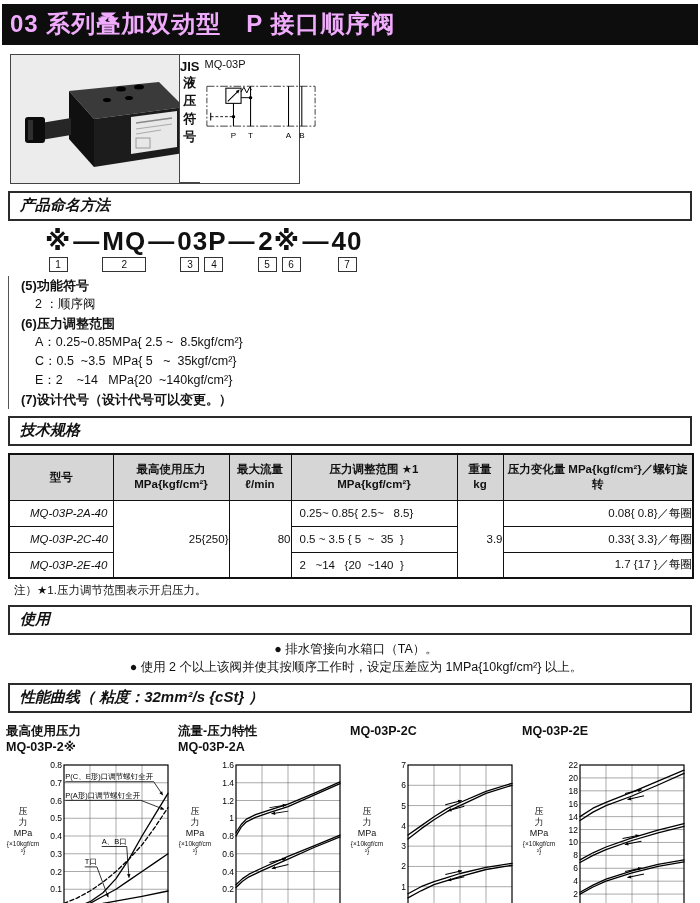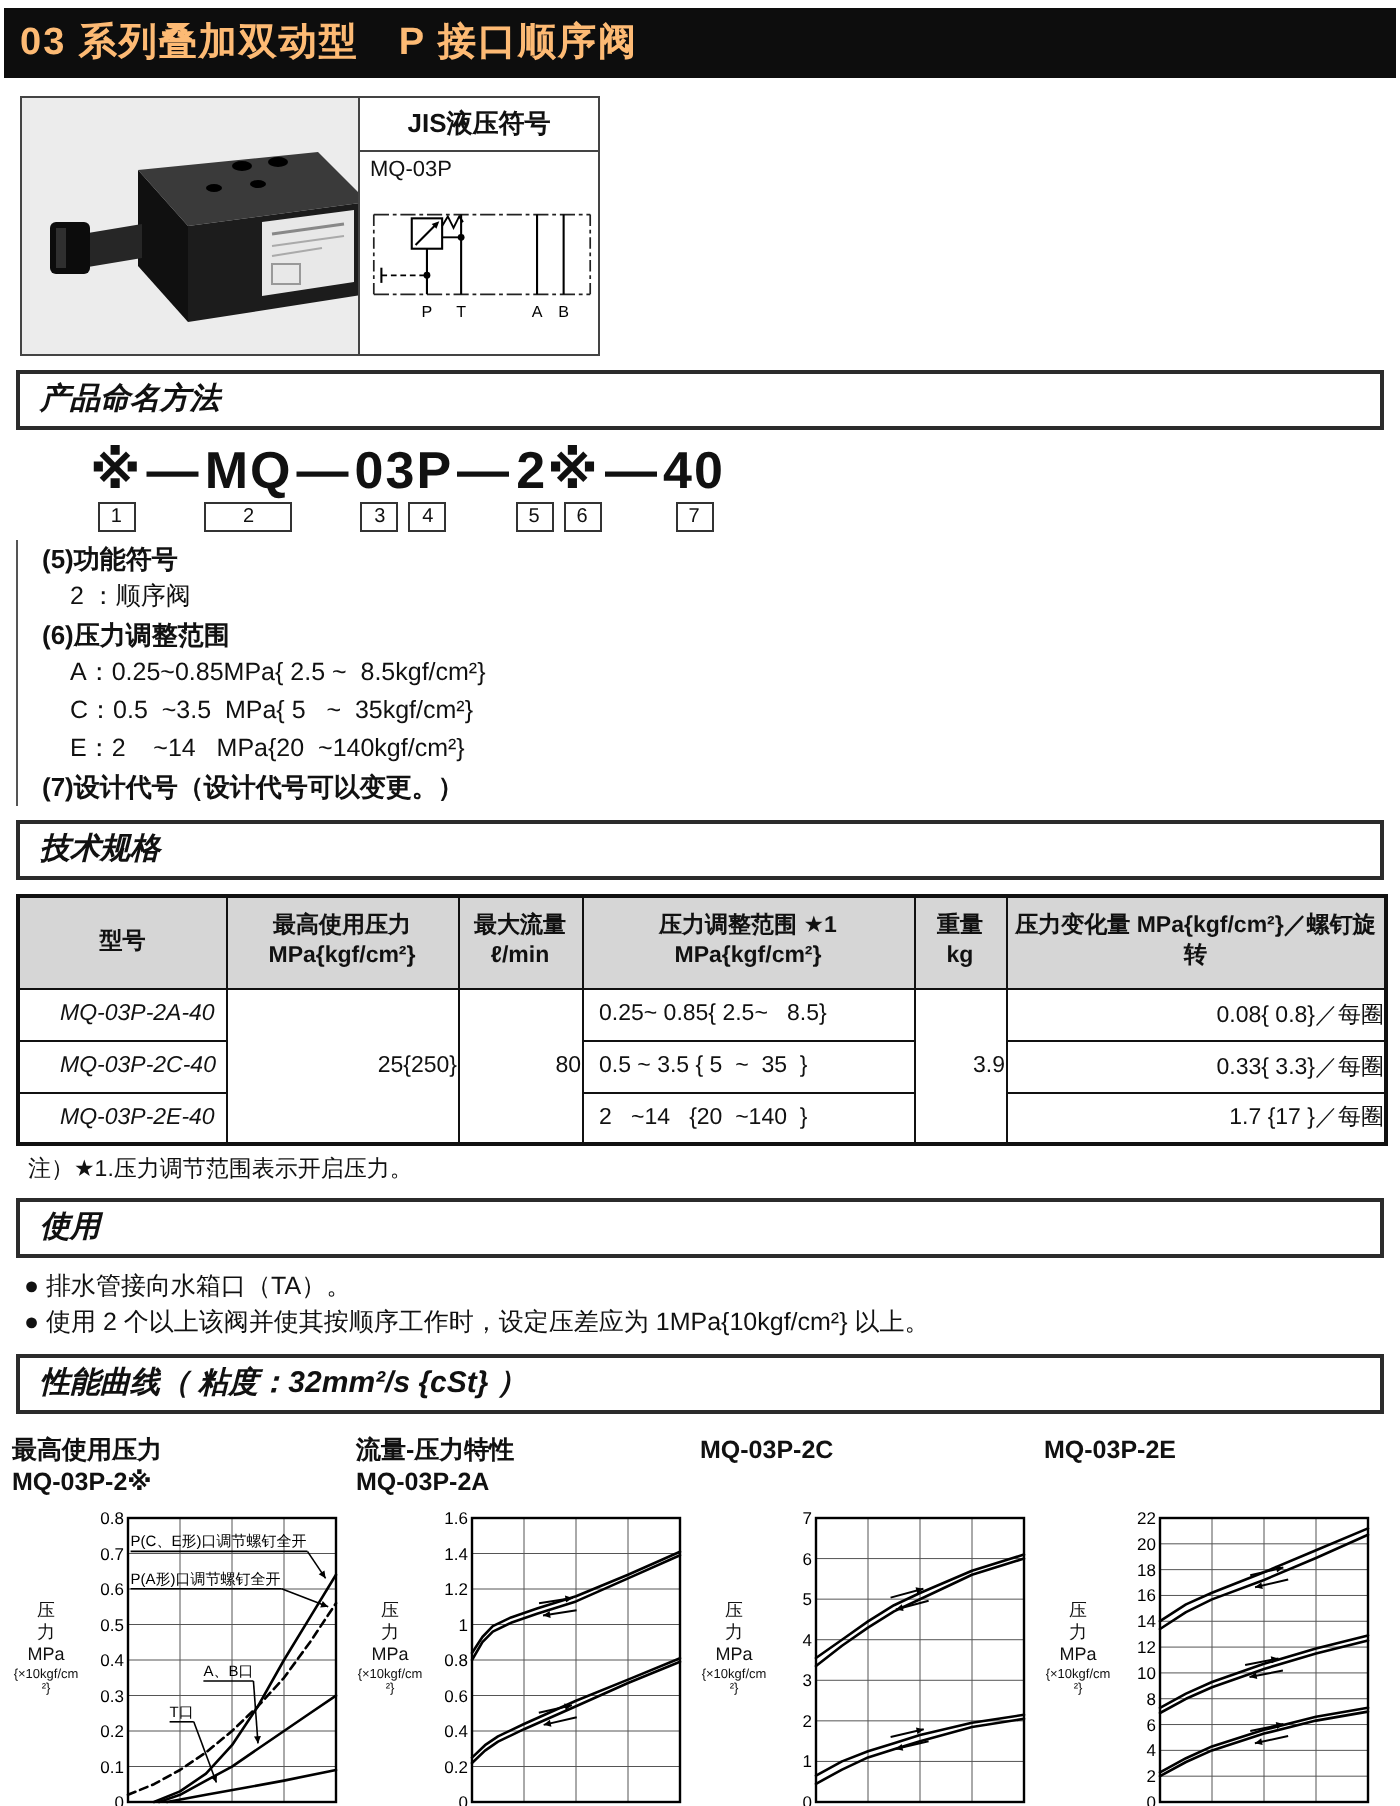"03 系列叠加双动型 P 接口顺序阀" .titlebar { color: #fdba74 -> #f0abfc; font-size: 19px -> 24px }
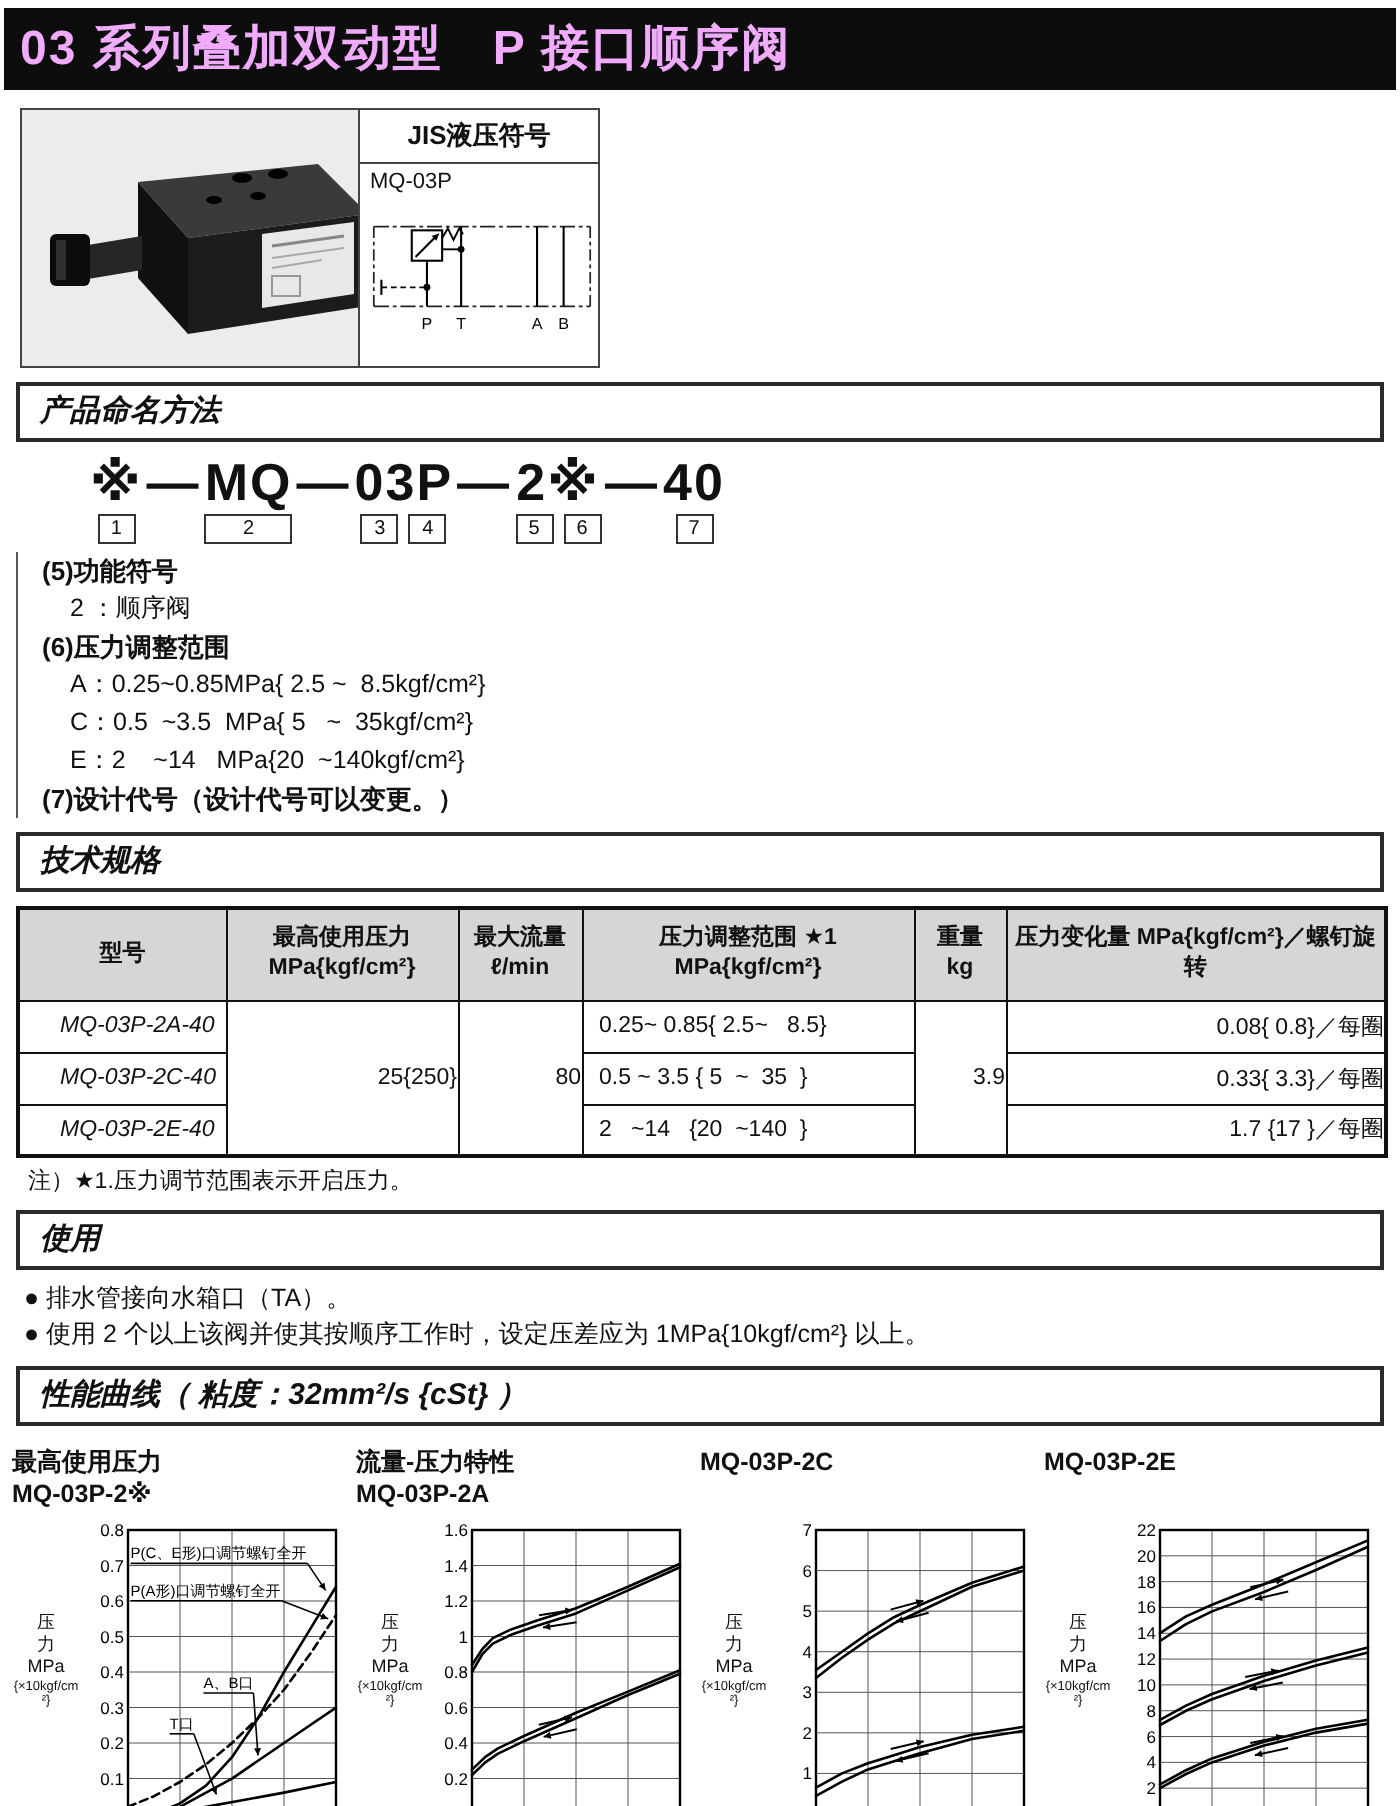"JIS液压符号" .symbol-cell { flex-direction: column -> row }
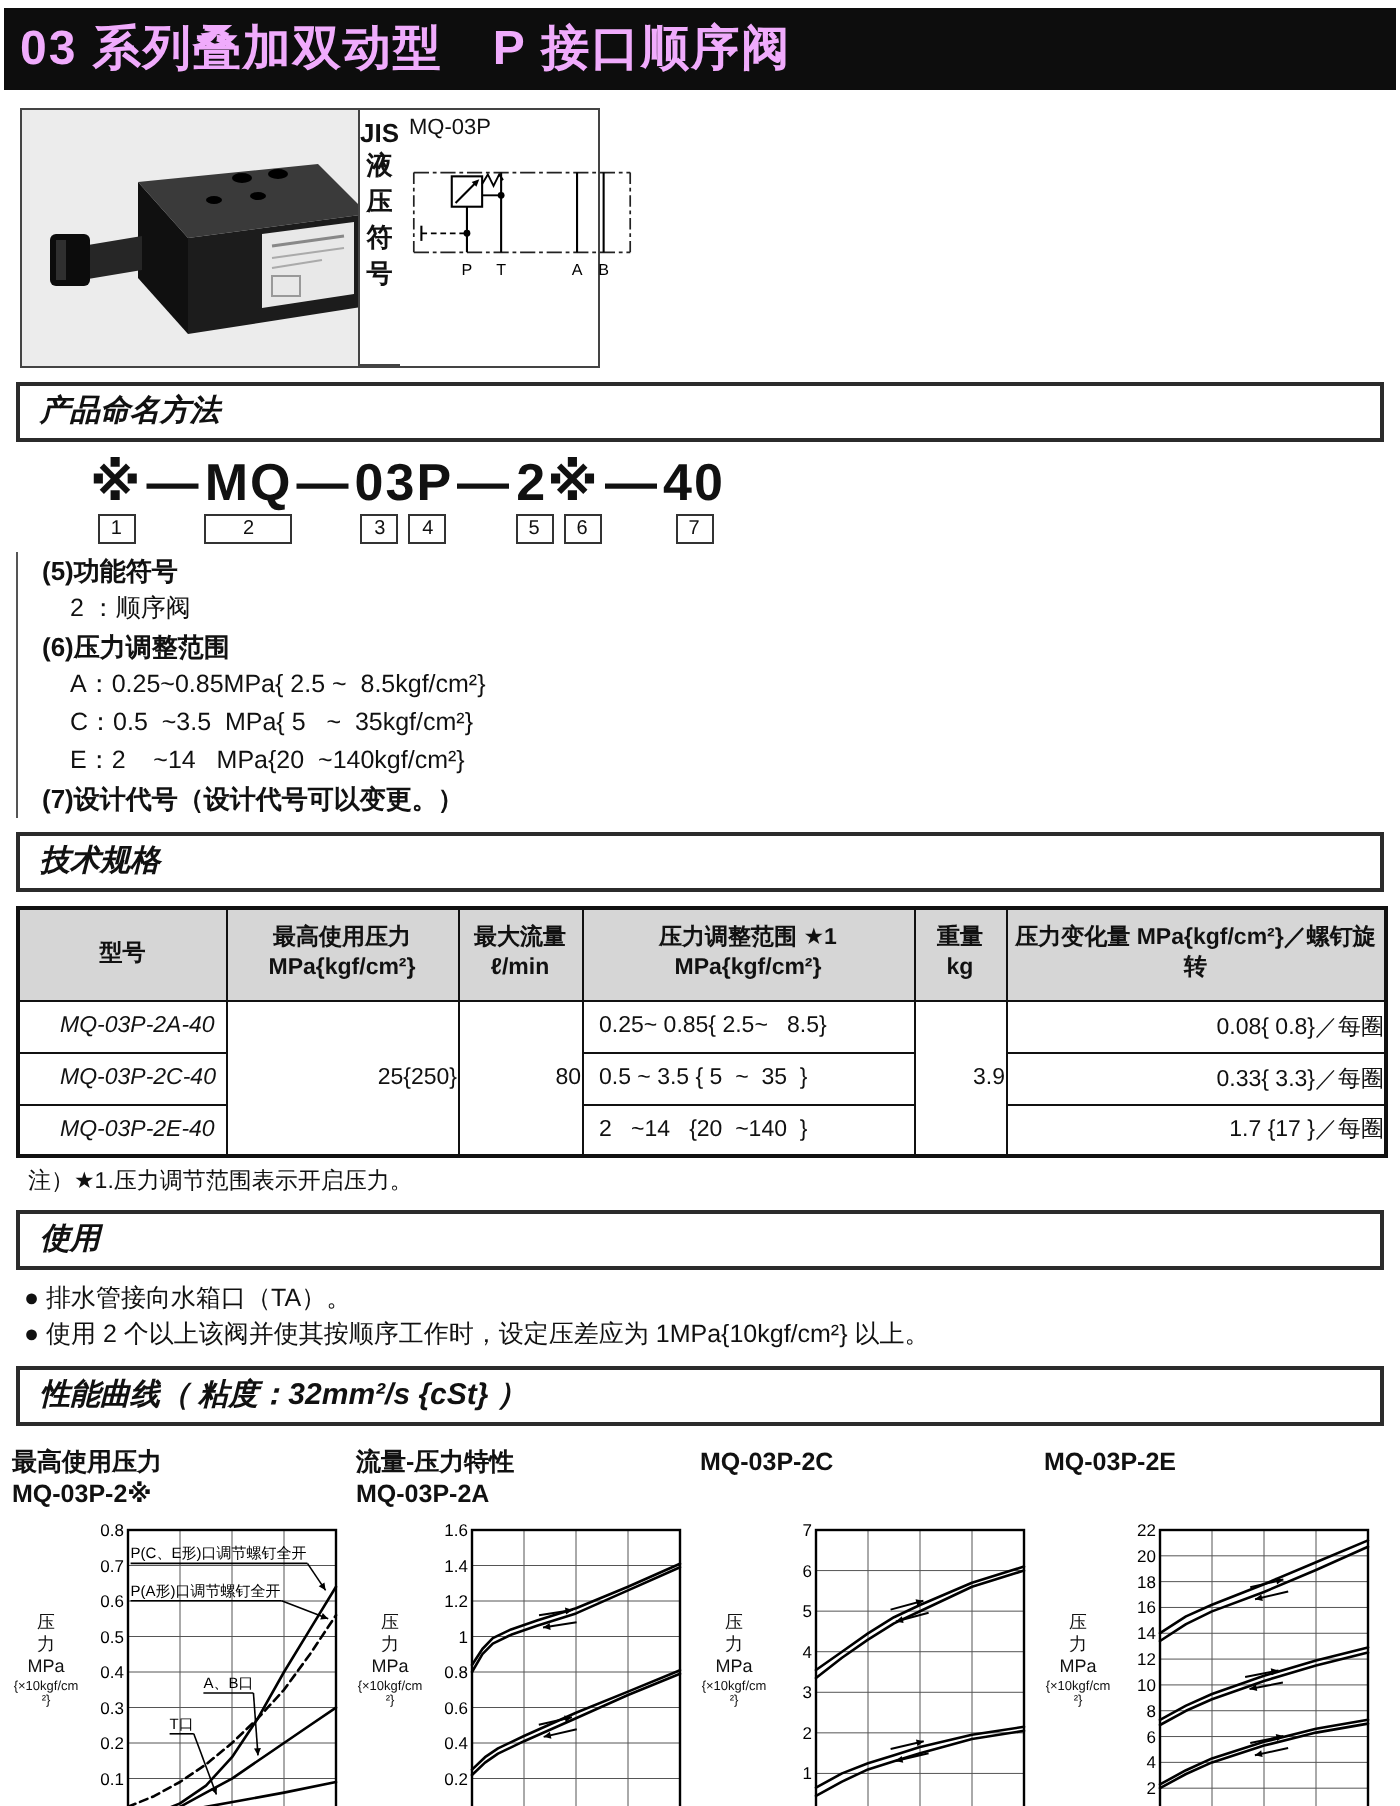"● 排水管接向水箱口（TA）。" .bullet-line { text-align: none -> center }
